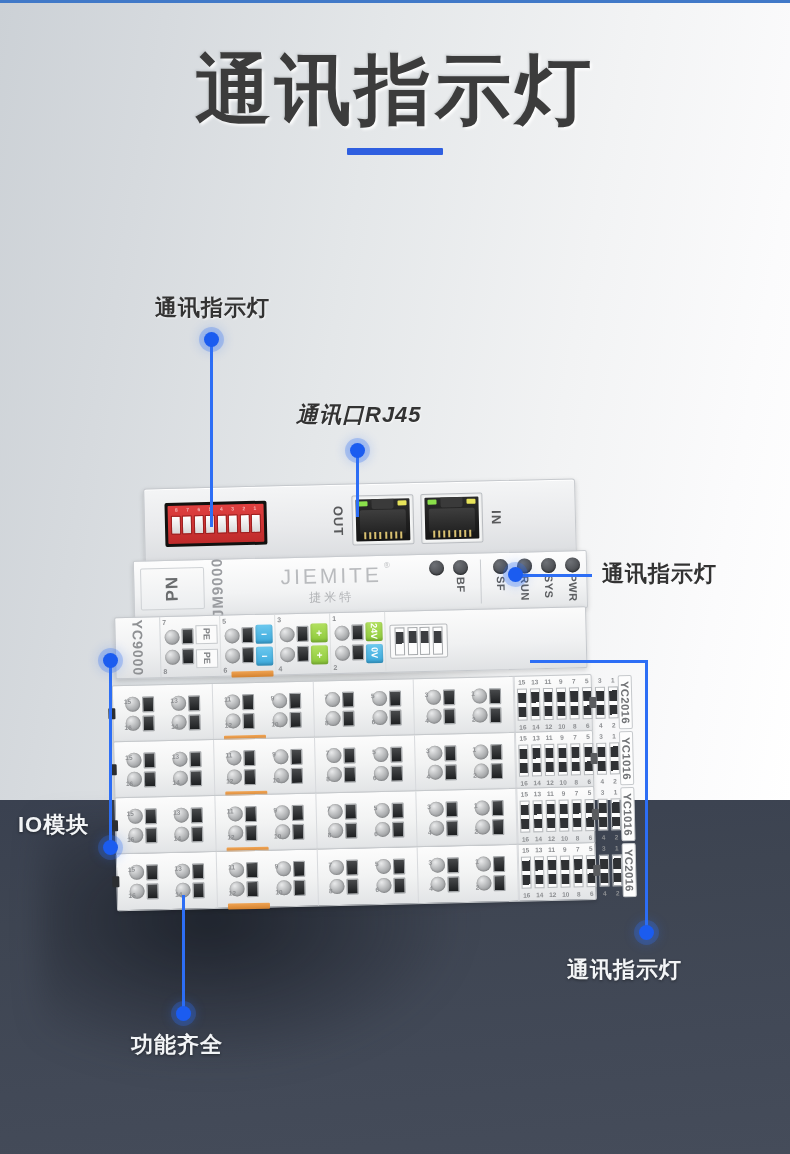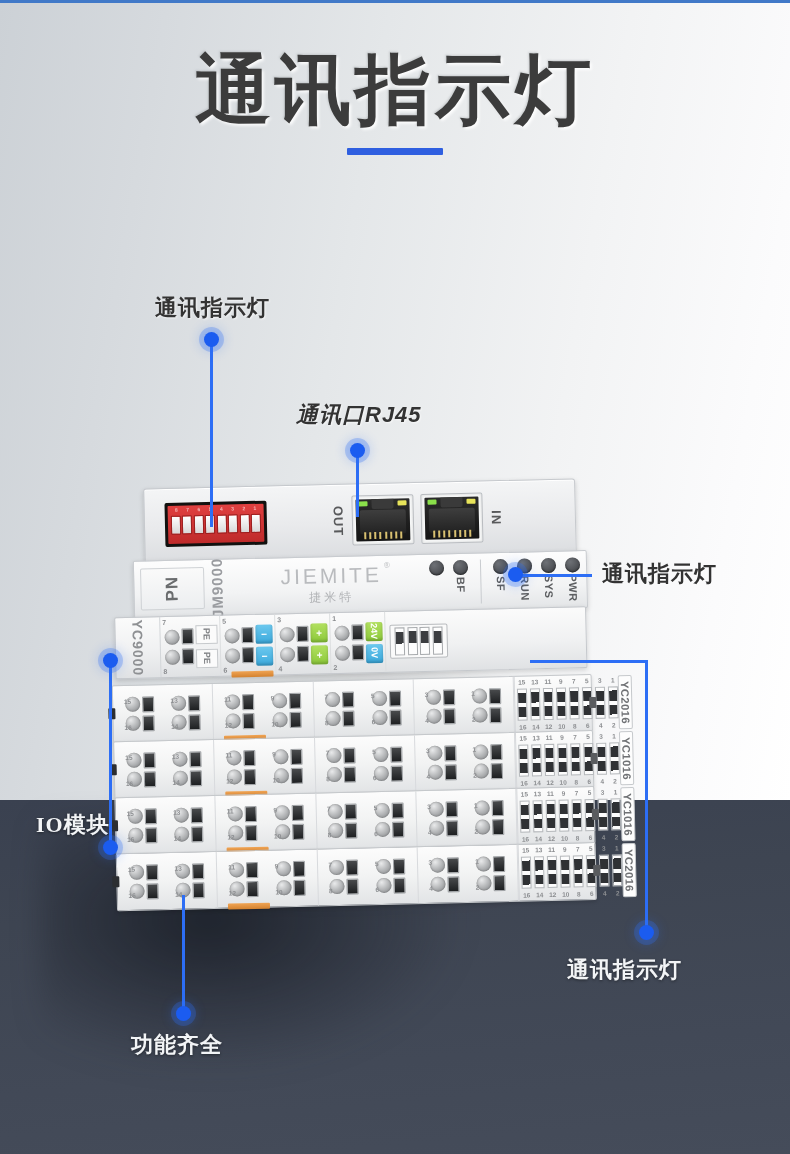"IO模块" div.ann-label { font-family: Liberation Serif, serif -> none; left: 36px -> 18px }
